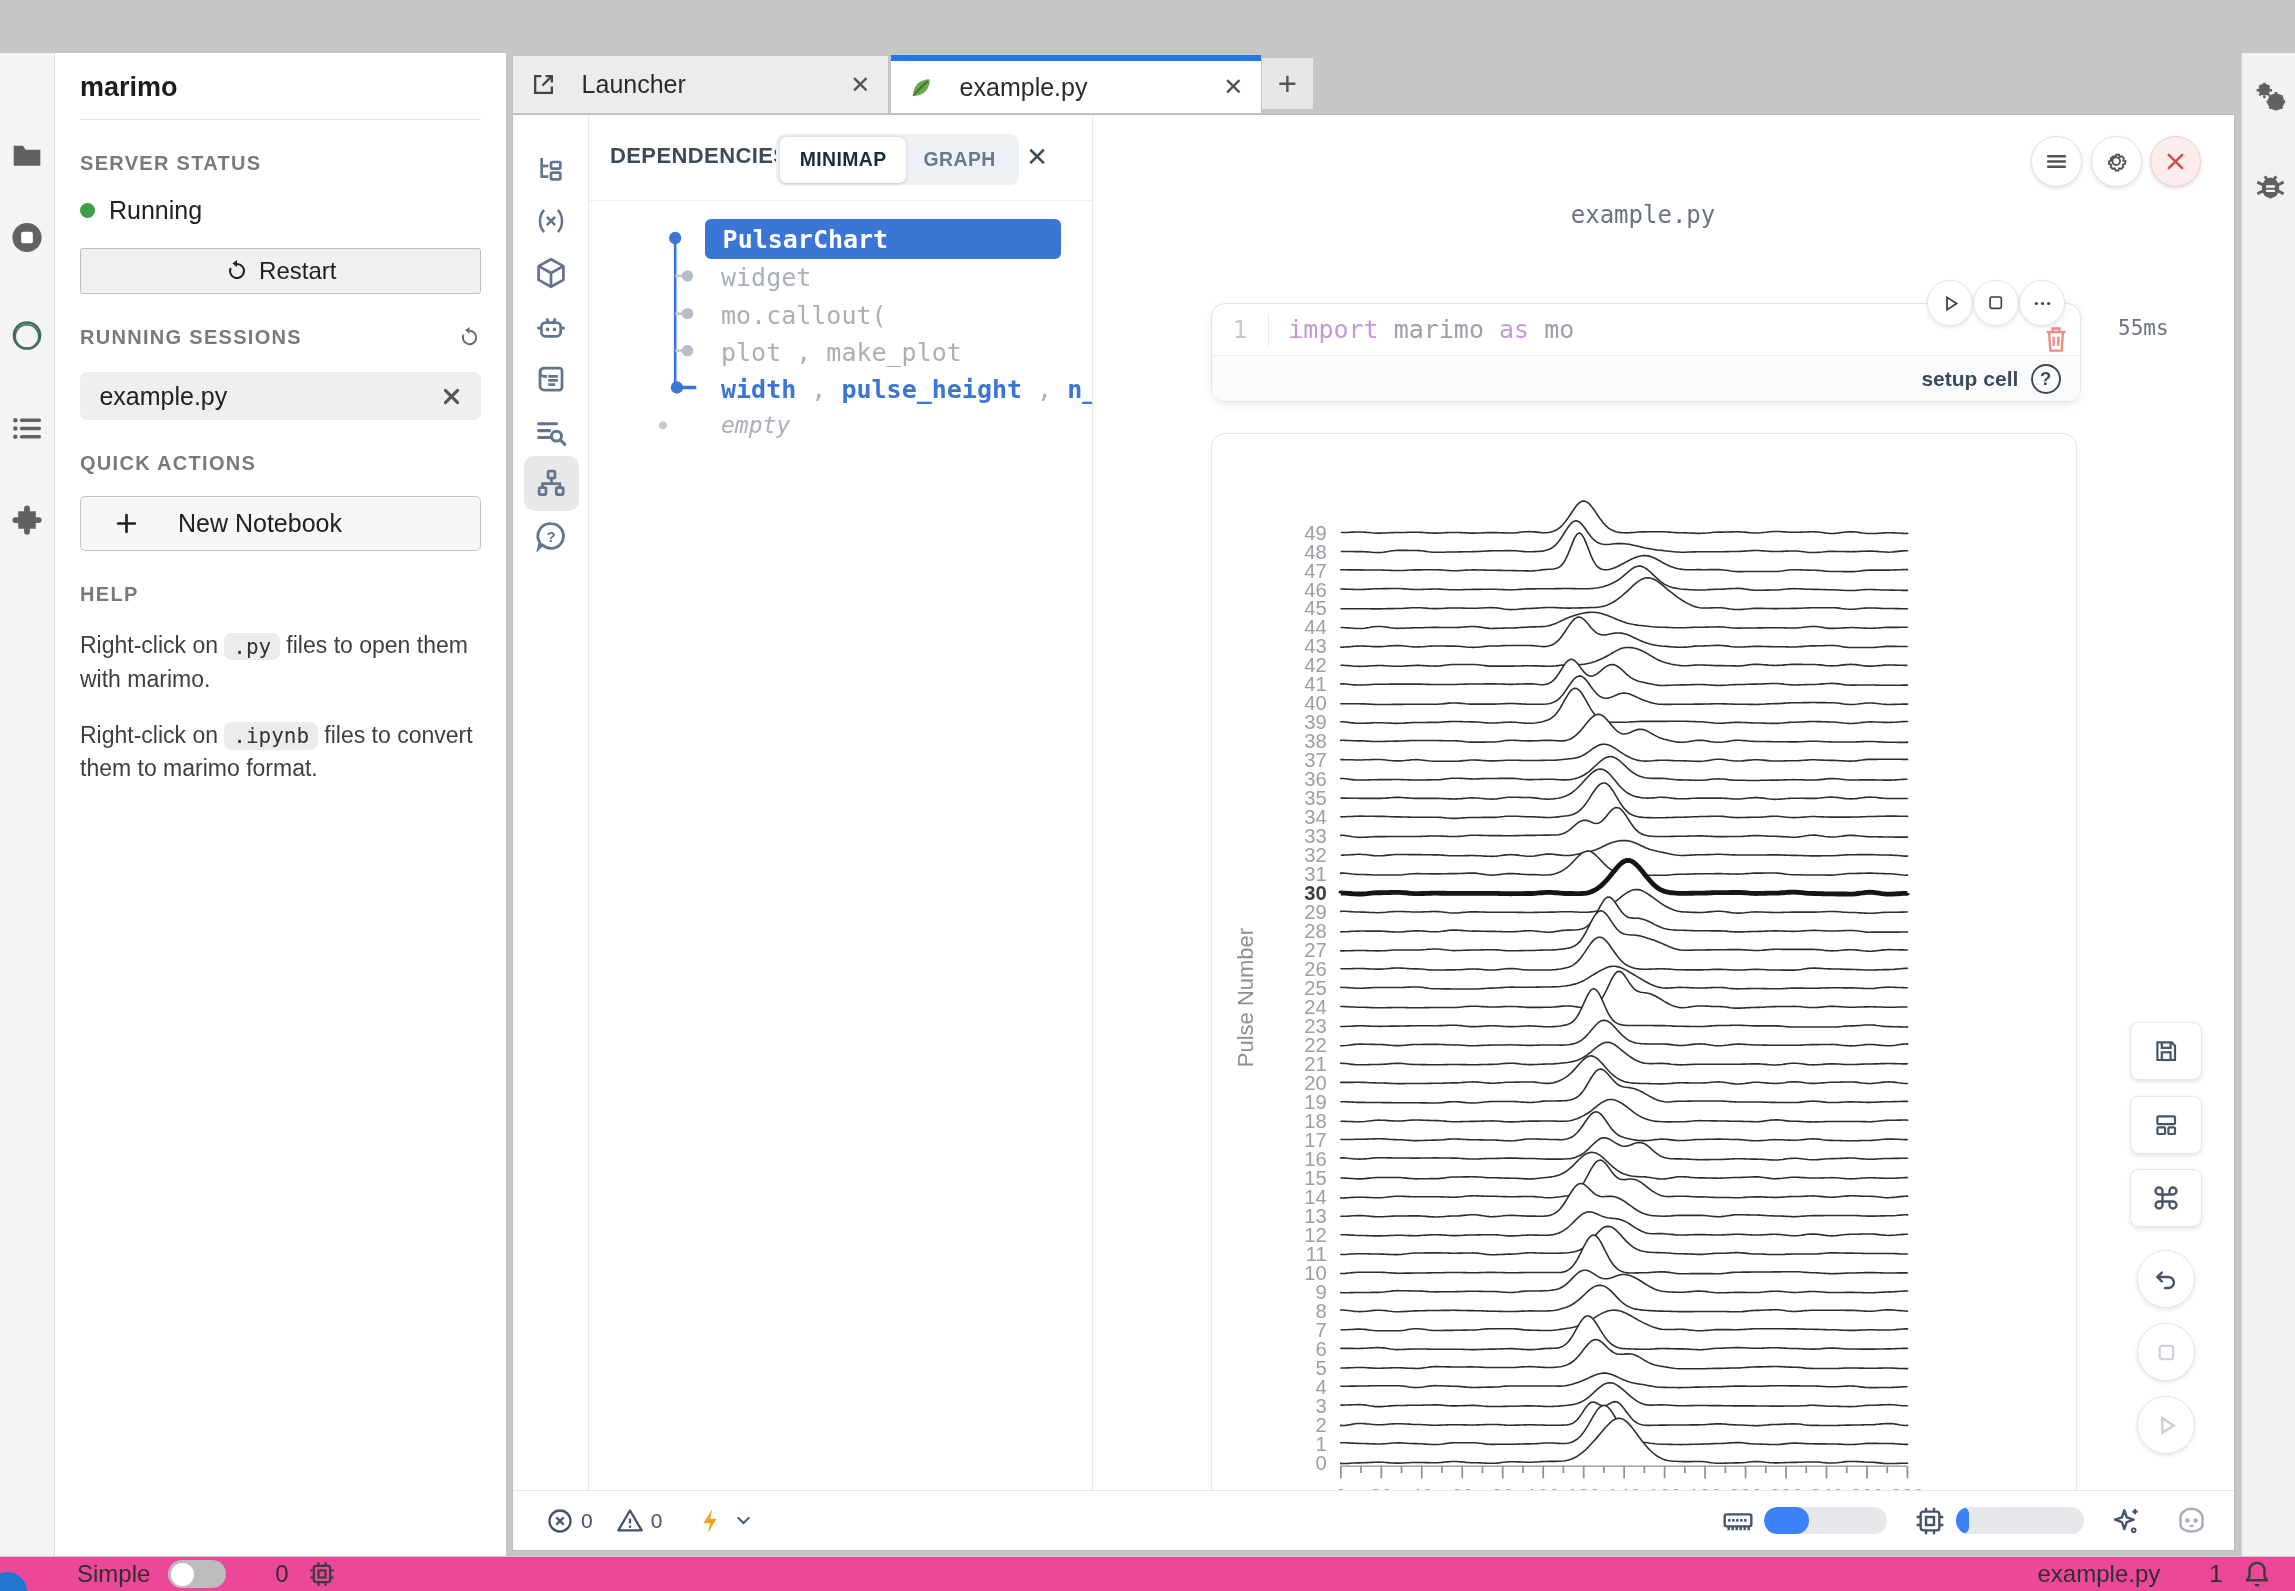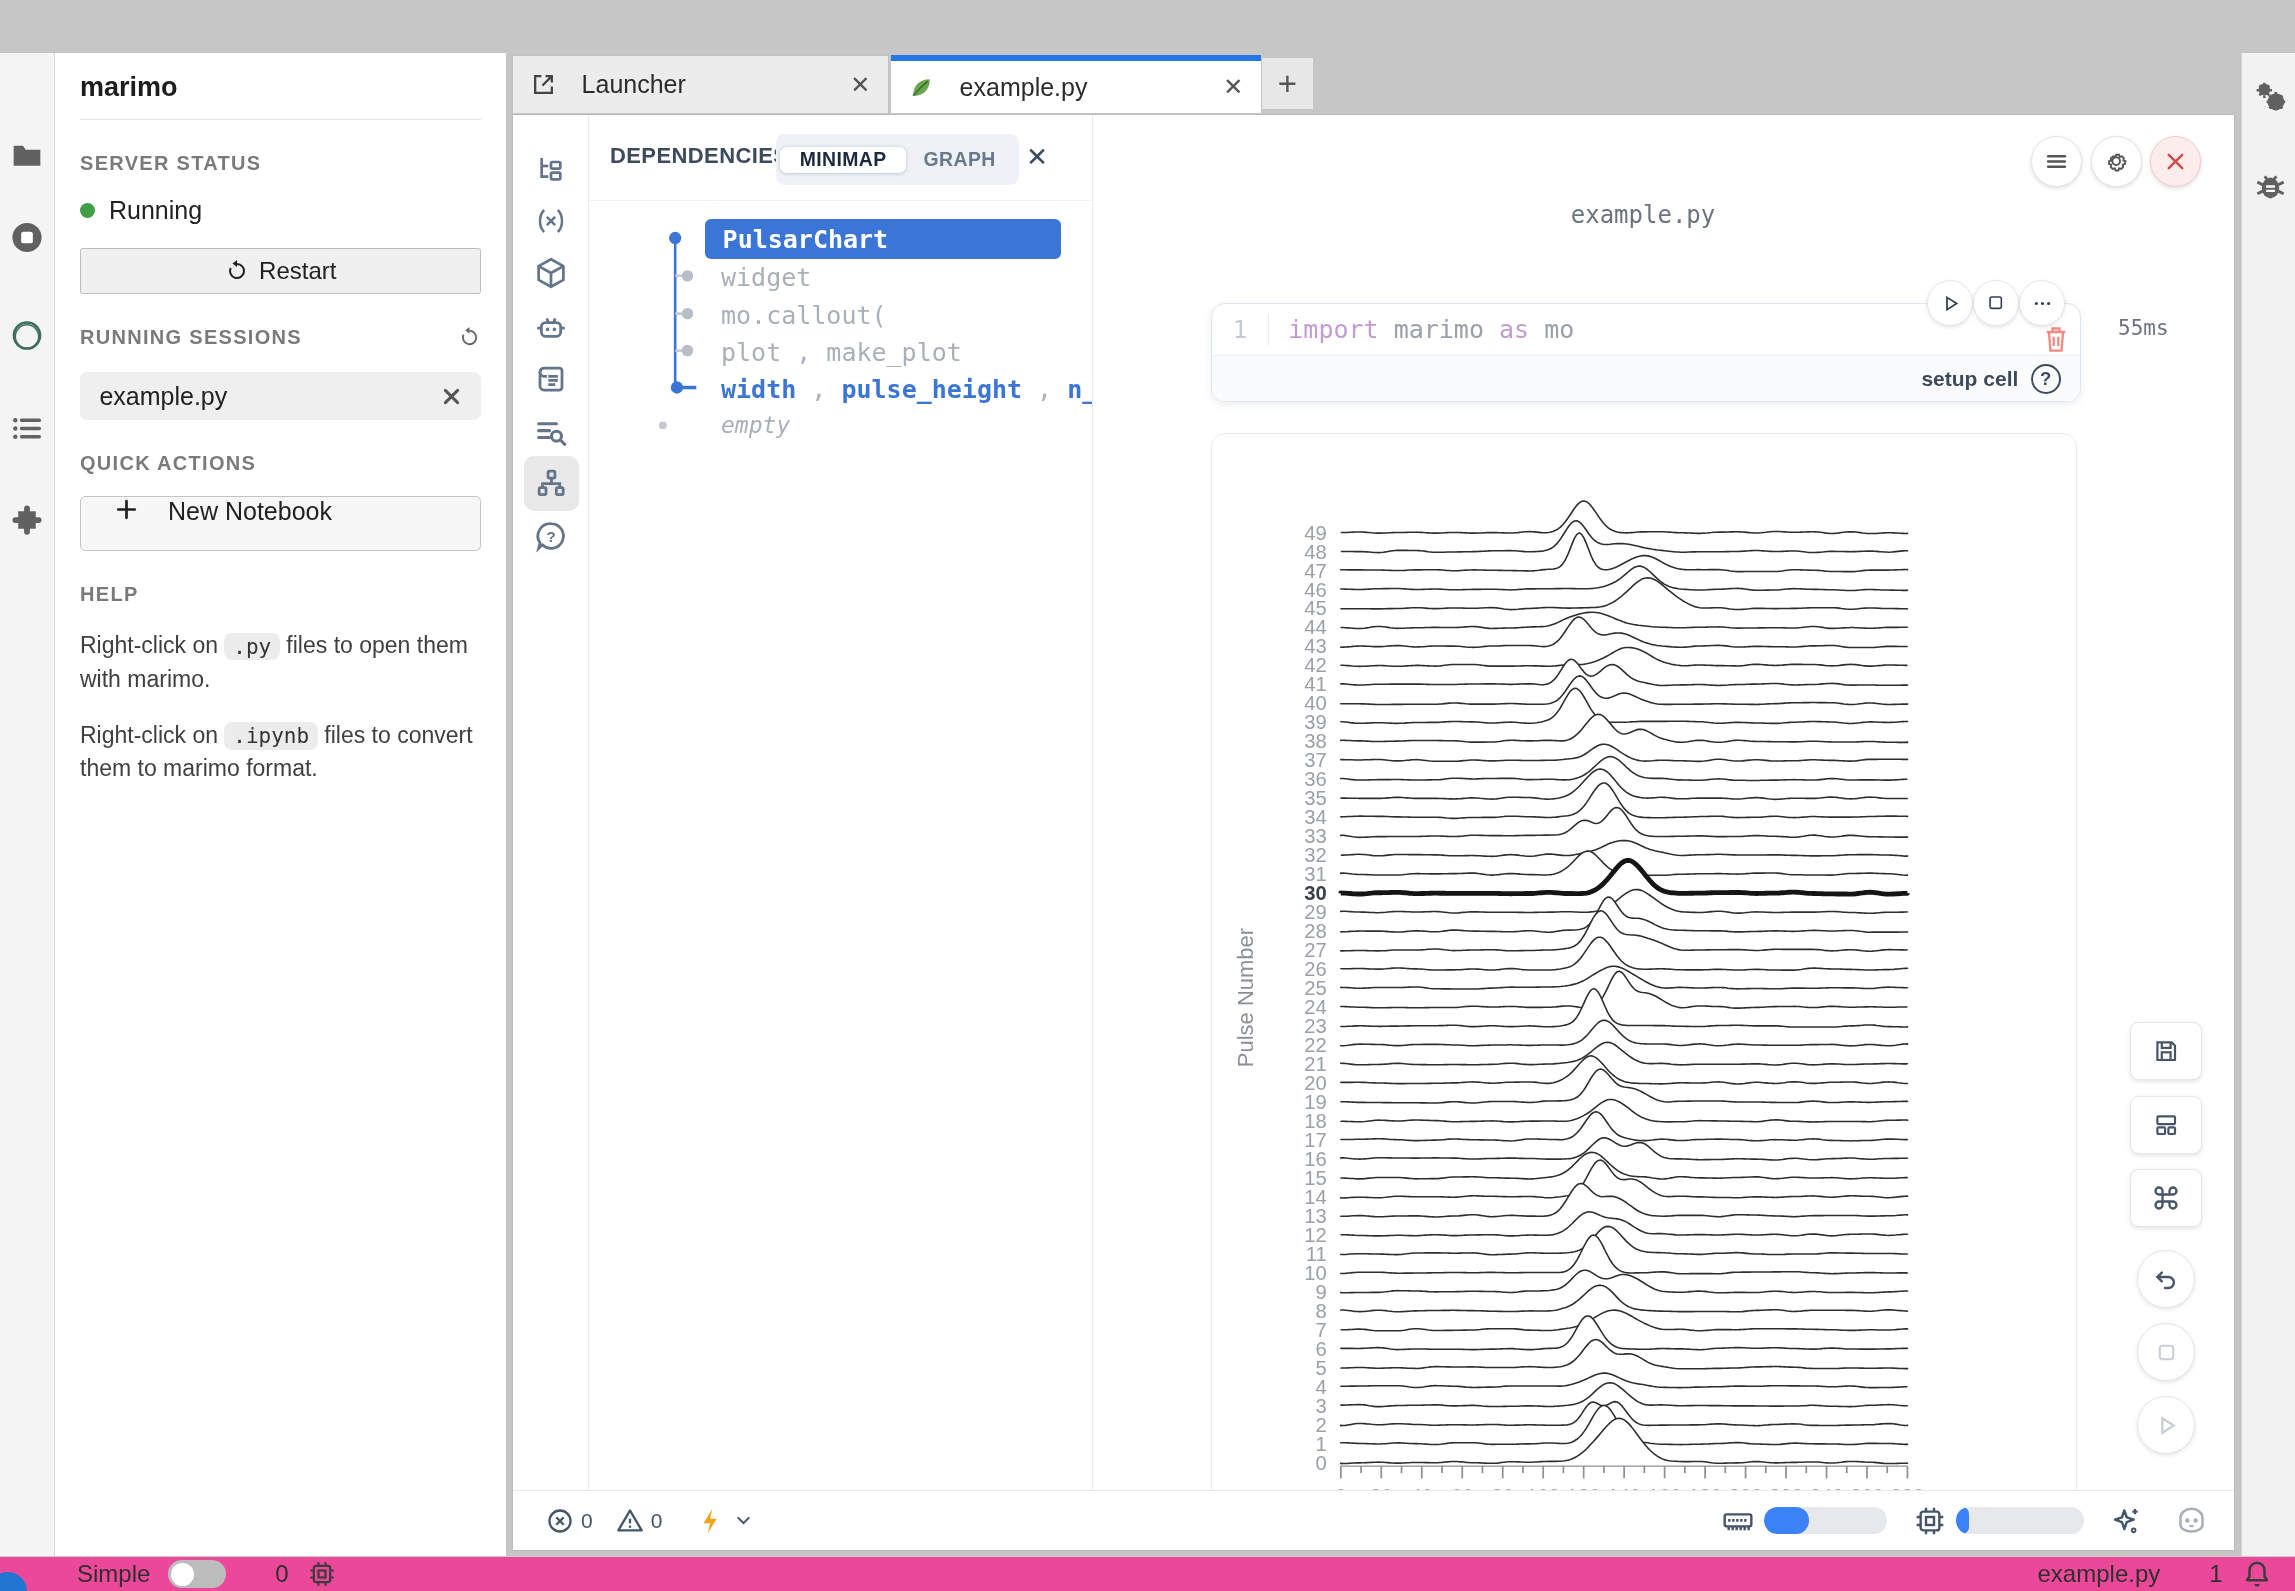"MINIMAP" .seg { height: 26px -> 46px }
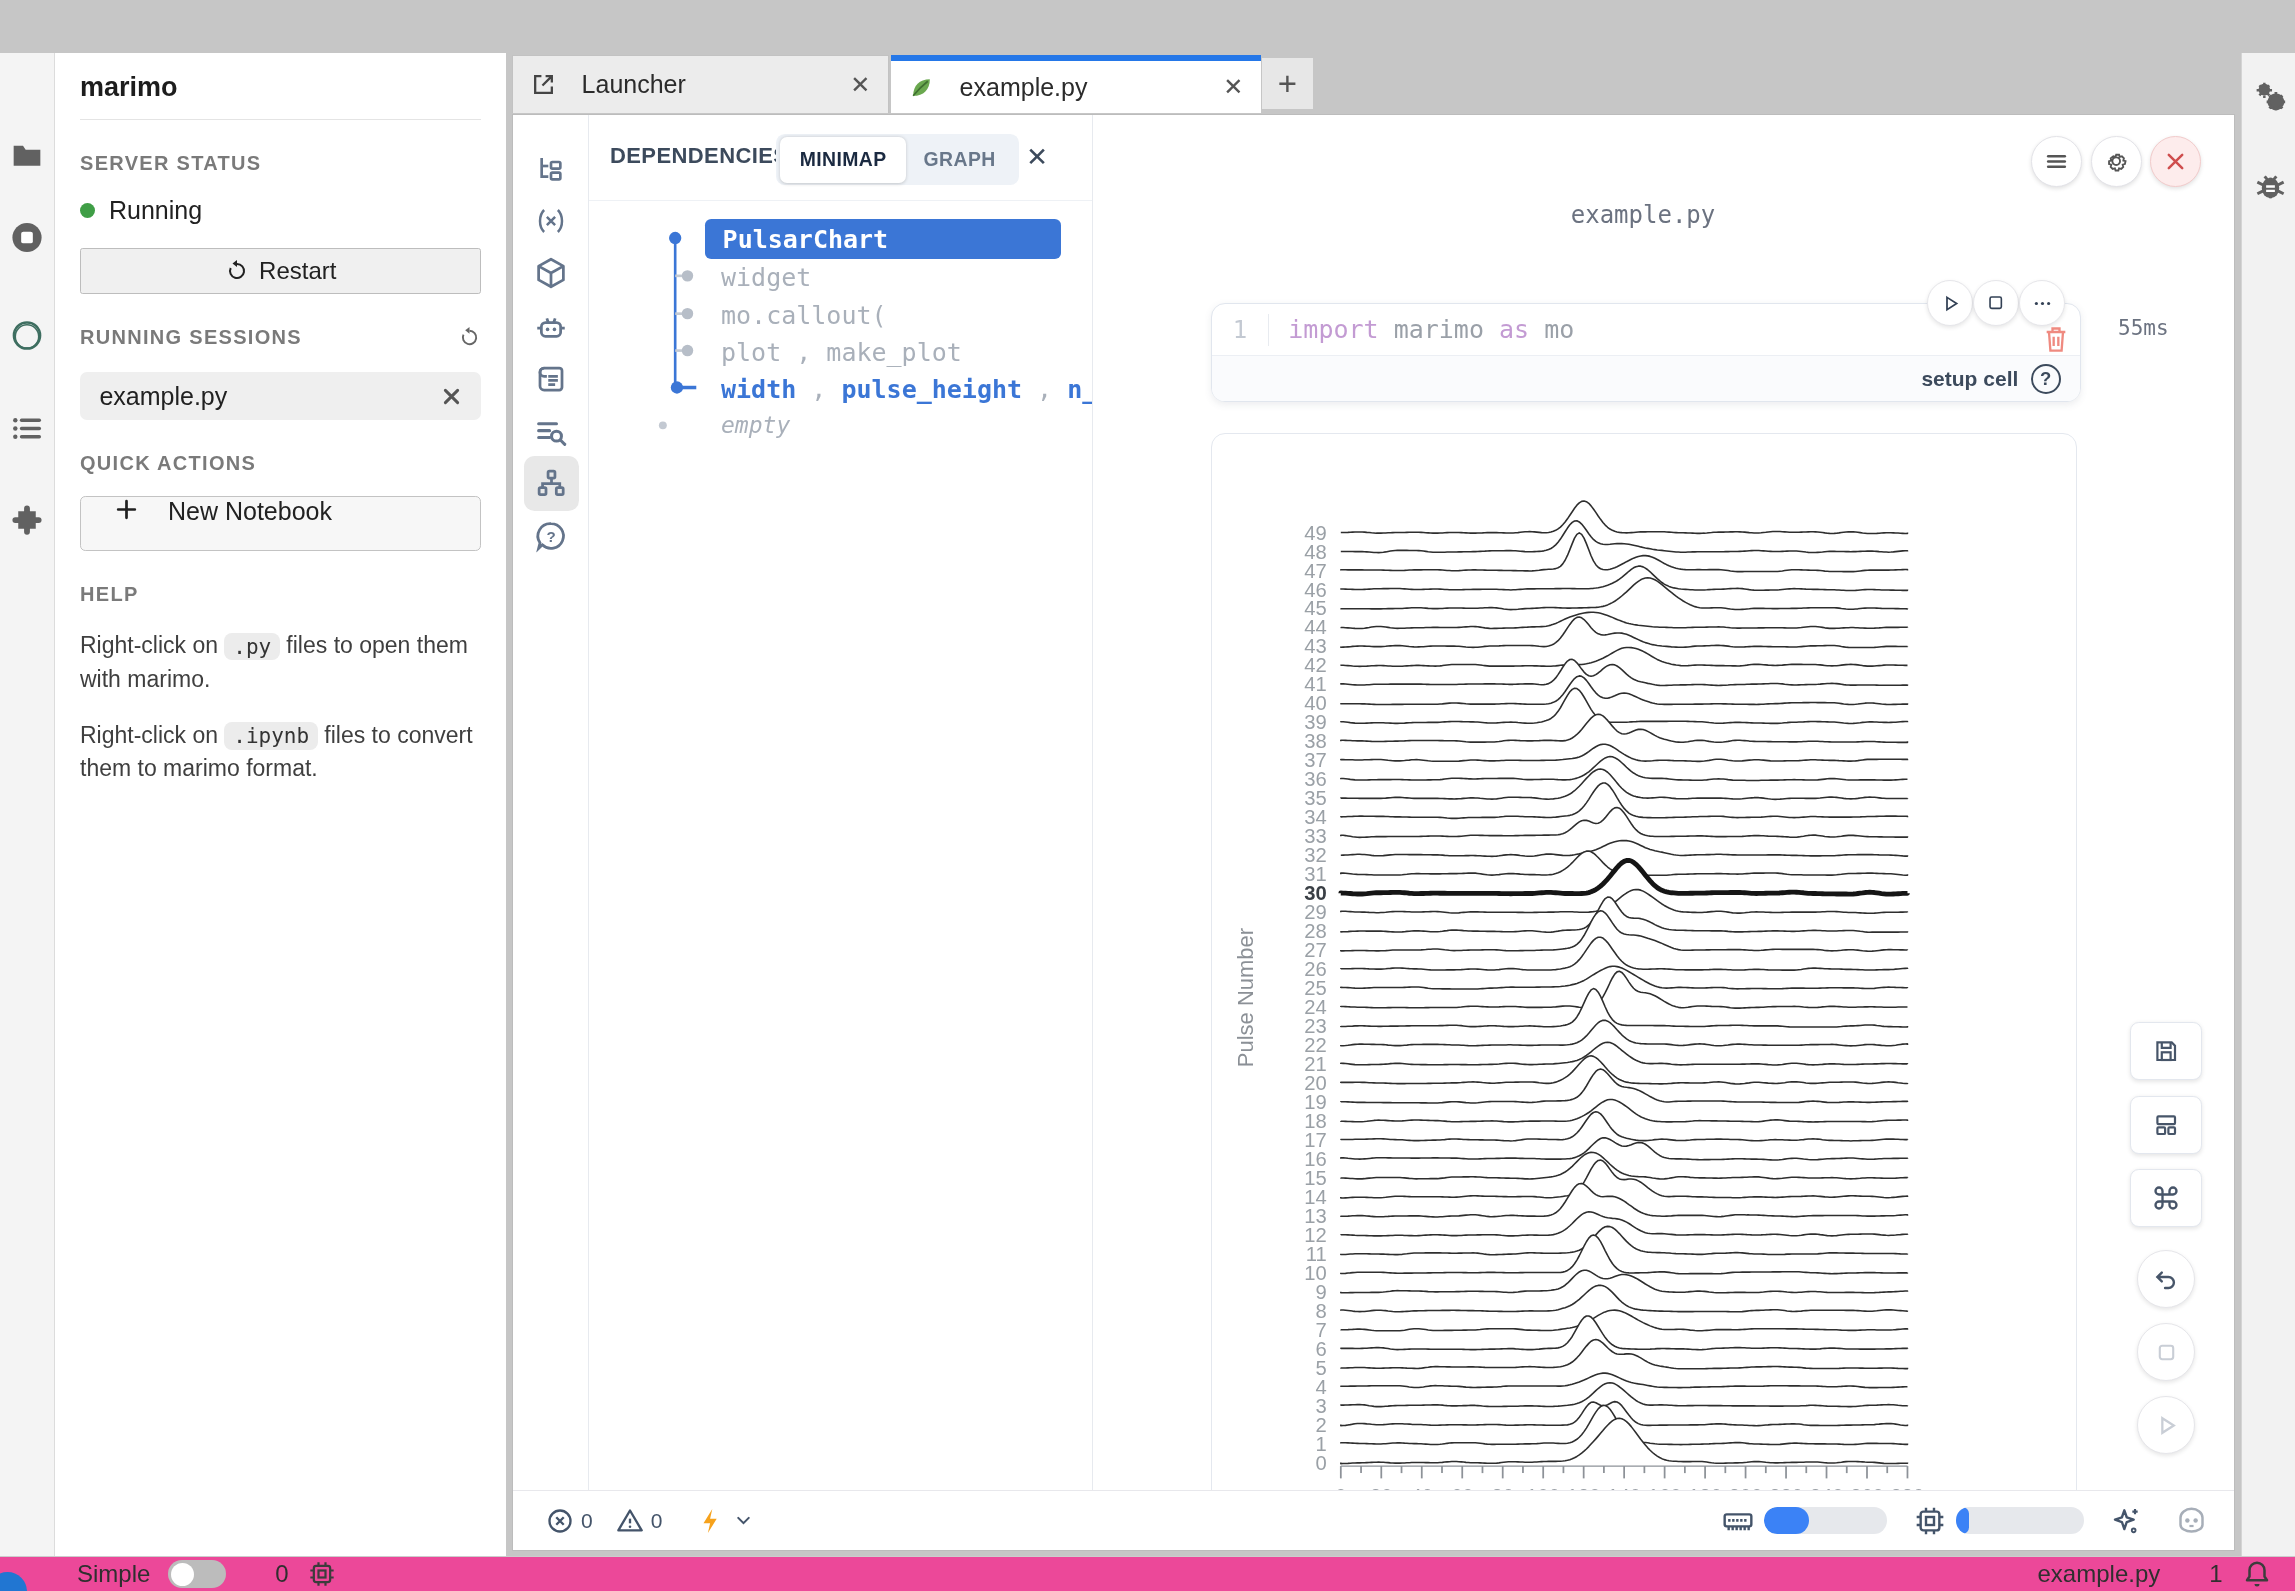"New Notebook" .sb-action { align-items: none -> center; gap: 29px -> 39px }
